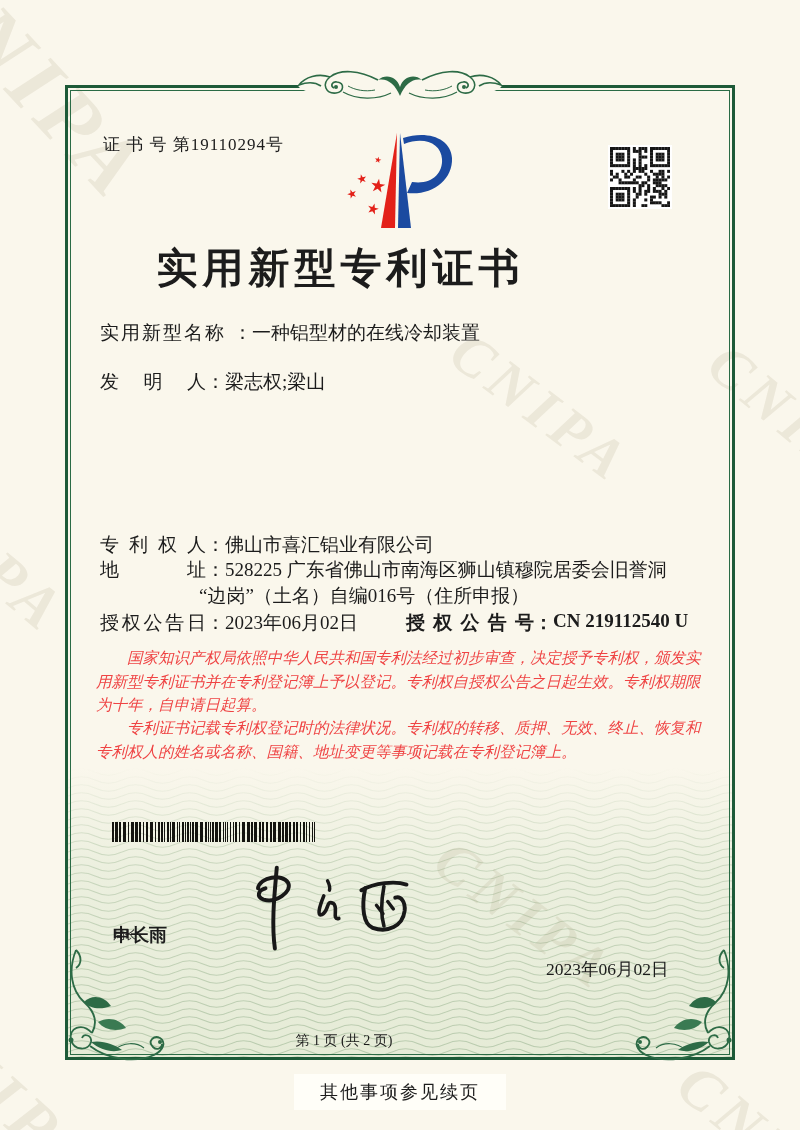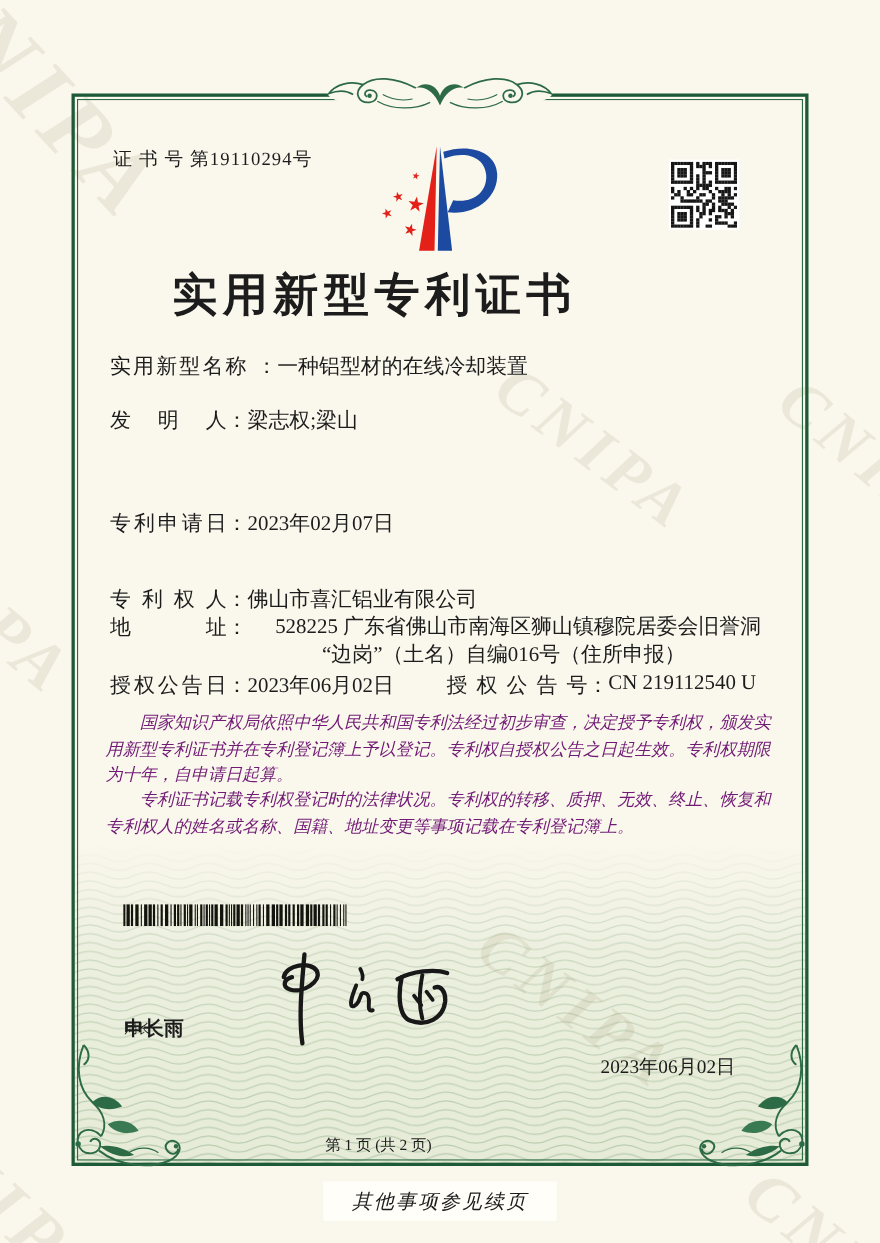"专利申请日：2023年02月07日" div.frow { html: <div> <span>专利申请日</span><span>：</span><span>2023年02月07日</span> </div> -> none }
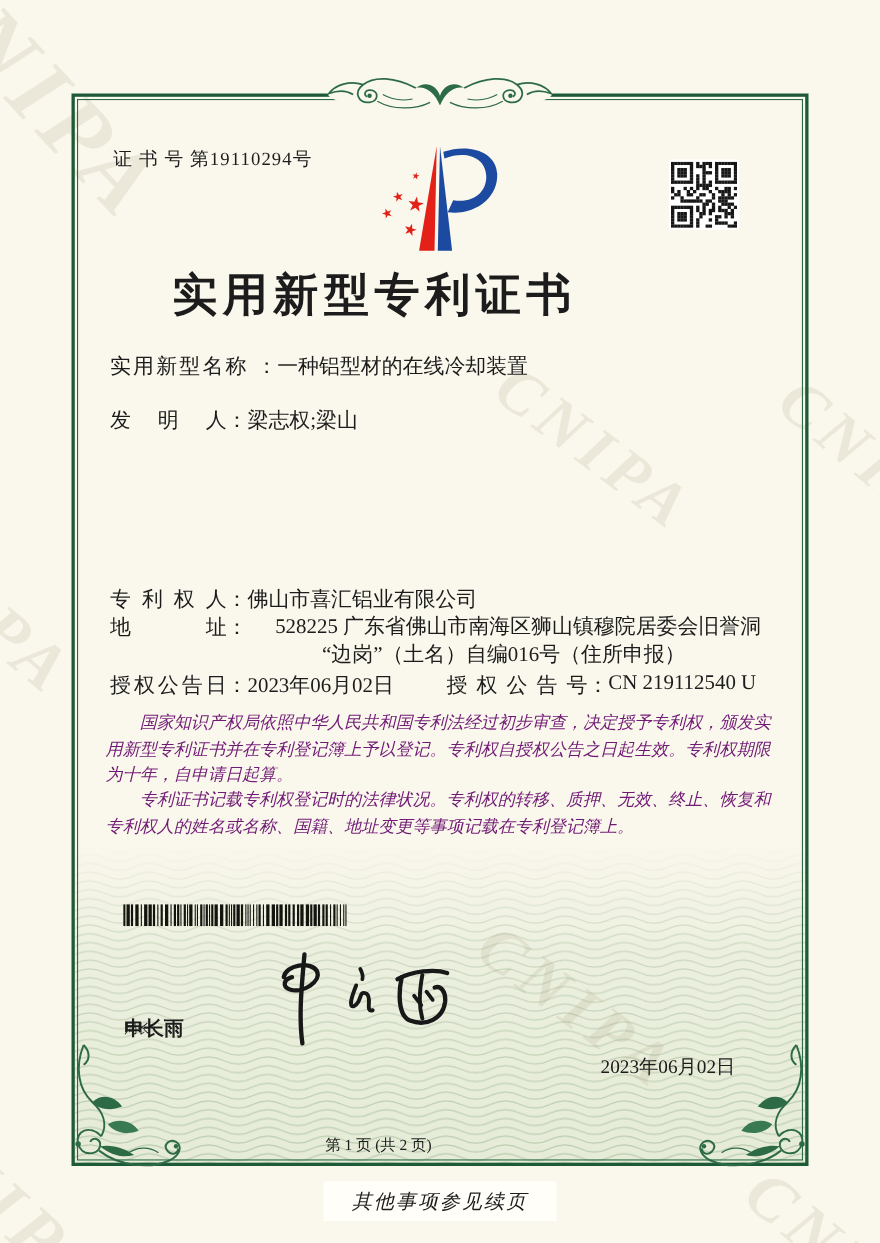"528225 广东省佛山市南海区狮山镇穆院居委会旧誉洞" .addr-val { text-align: center -> none }
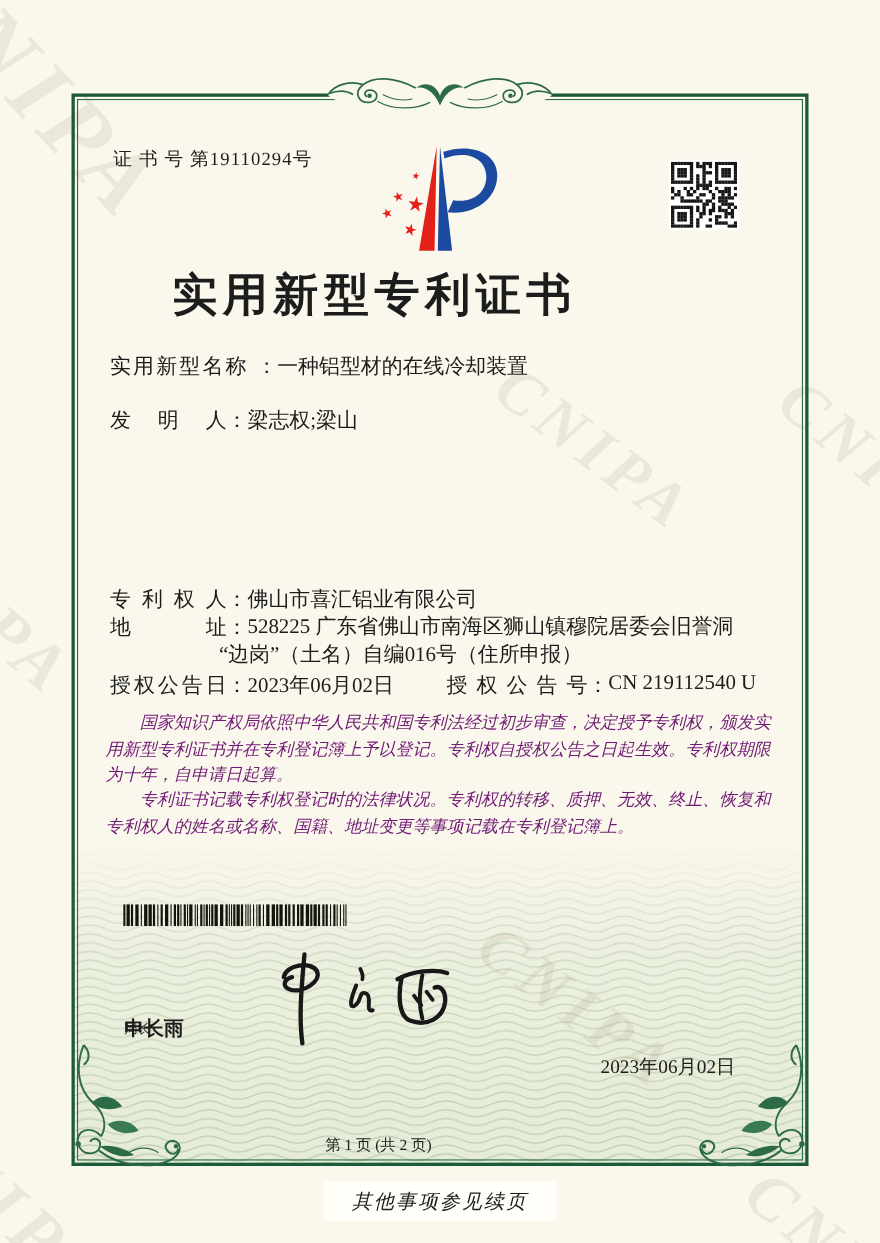"授权公告号：CN 219112540 U" .grp2 { font-weight: none -> bold }
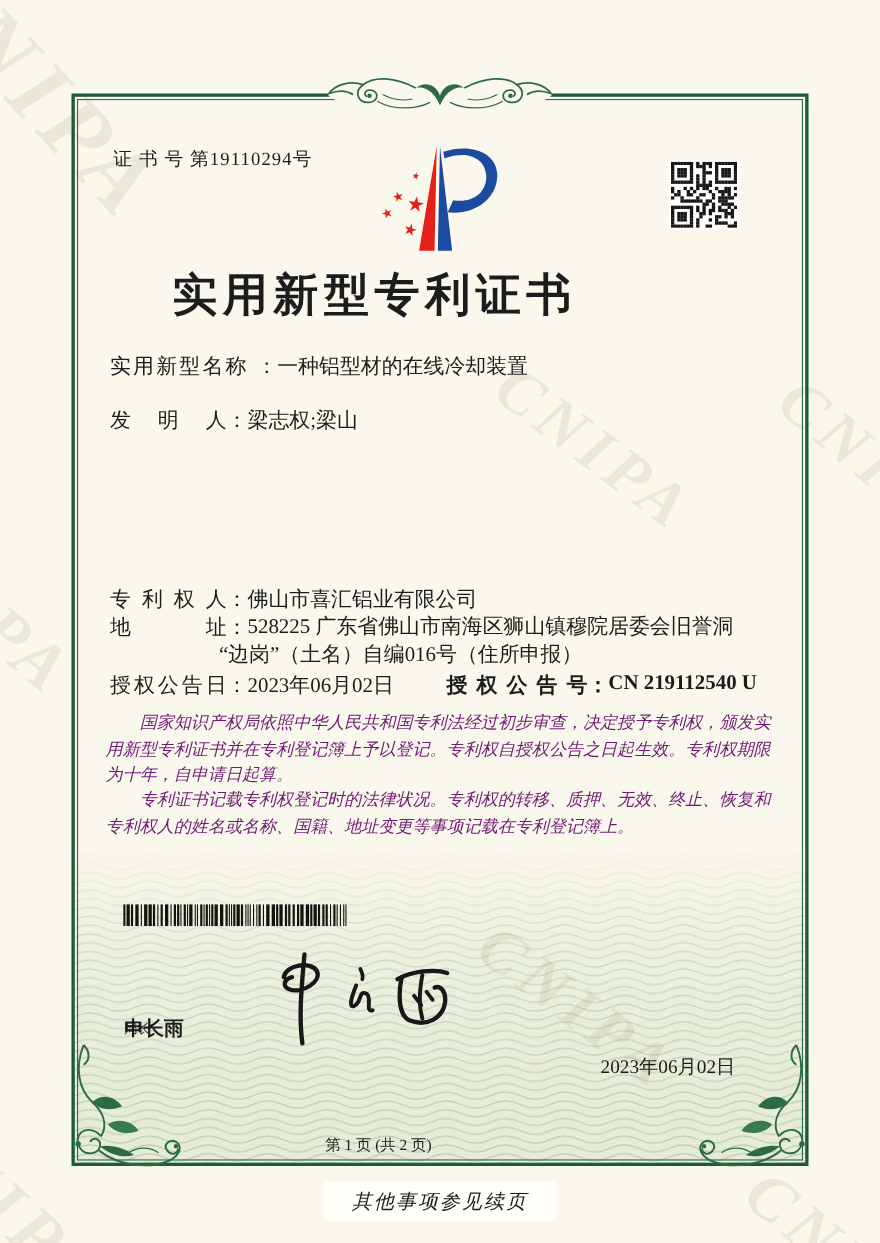"国家知识产权局依照中华人民共和国专利法经过初步审查，决定授予专利权，颁发实用新型" .para { color: #701a75 -> #ef4444 }
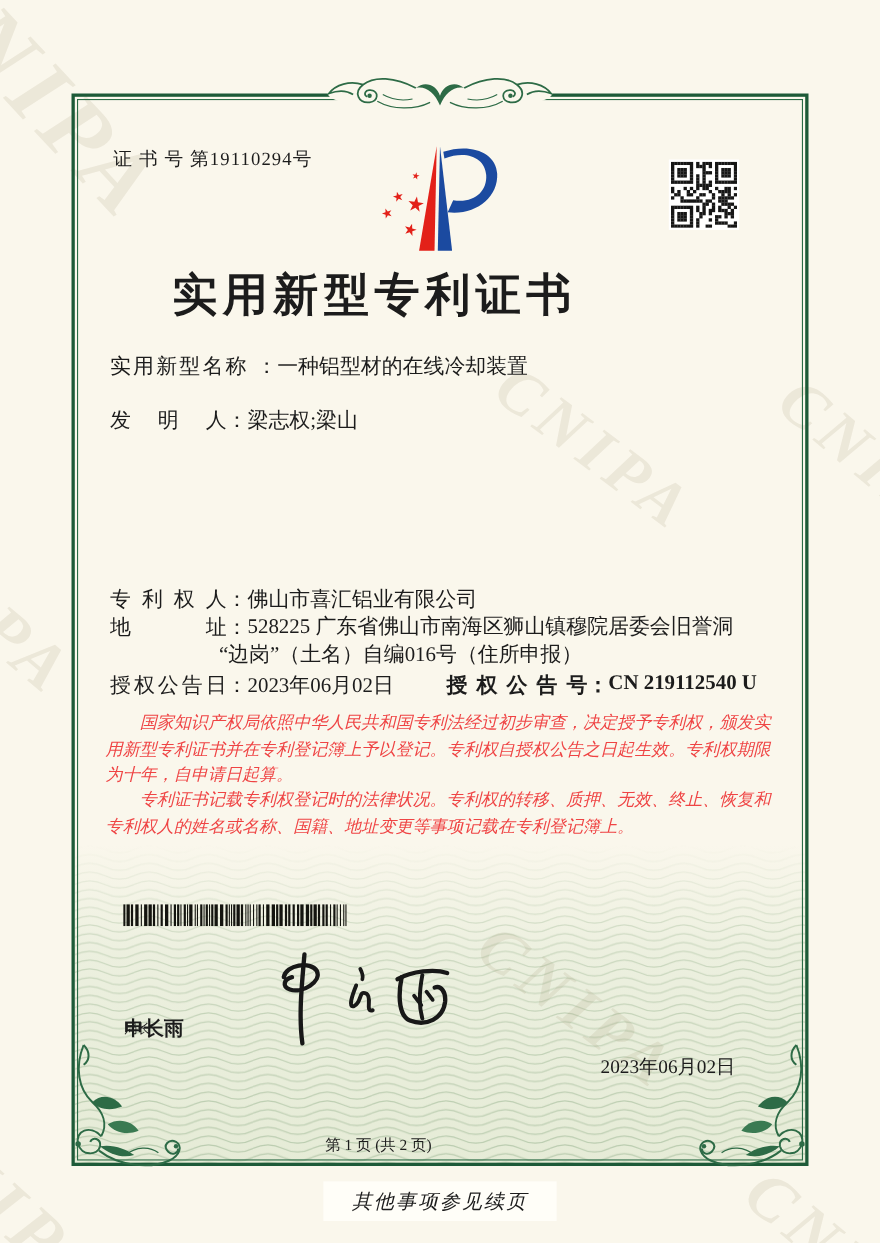"其他事项参见续页" .footer-note { font-style: italic -> none }
